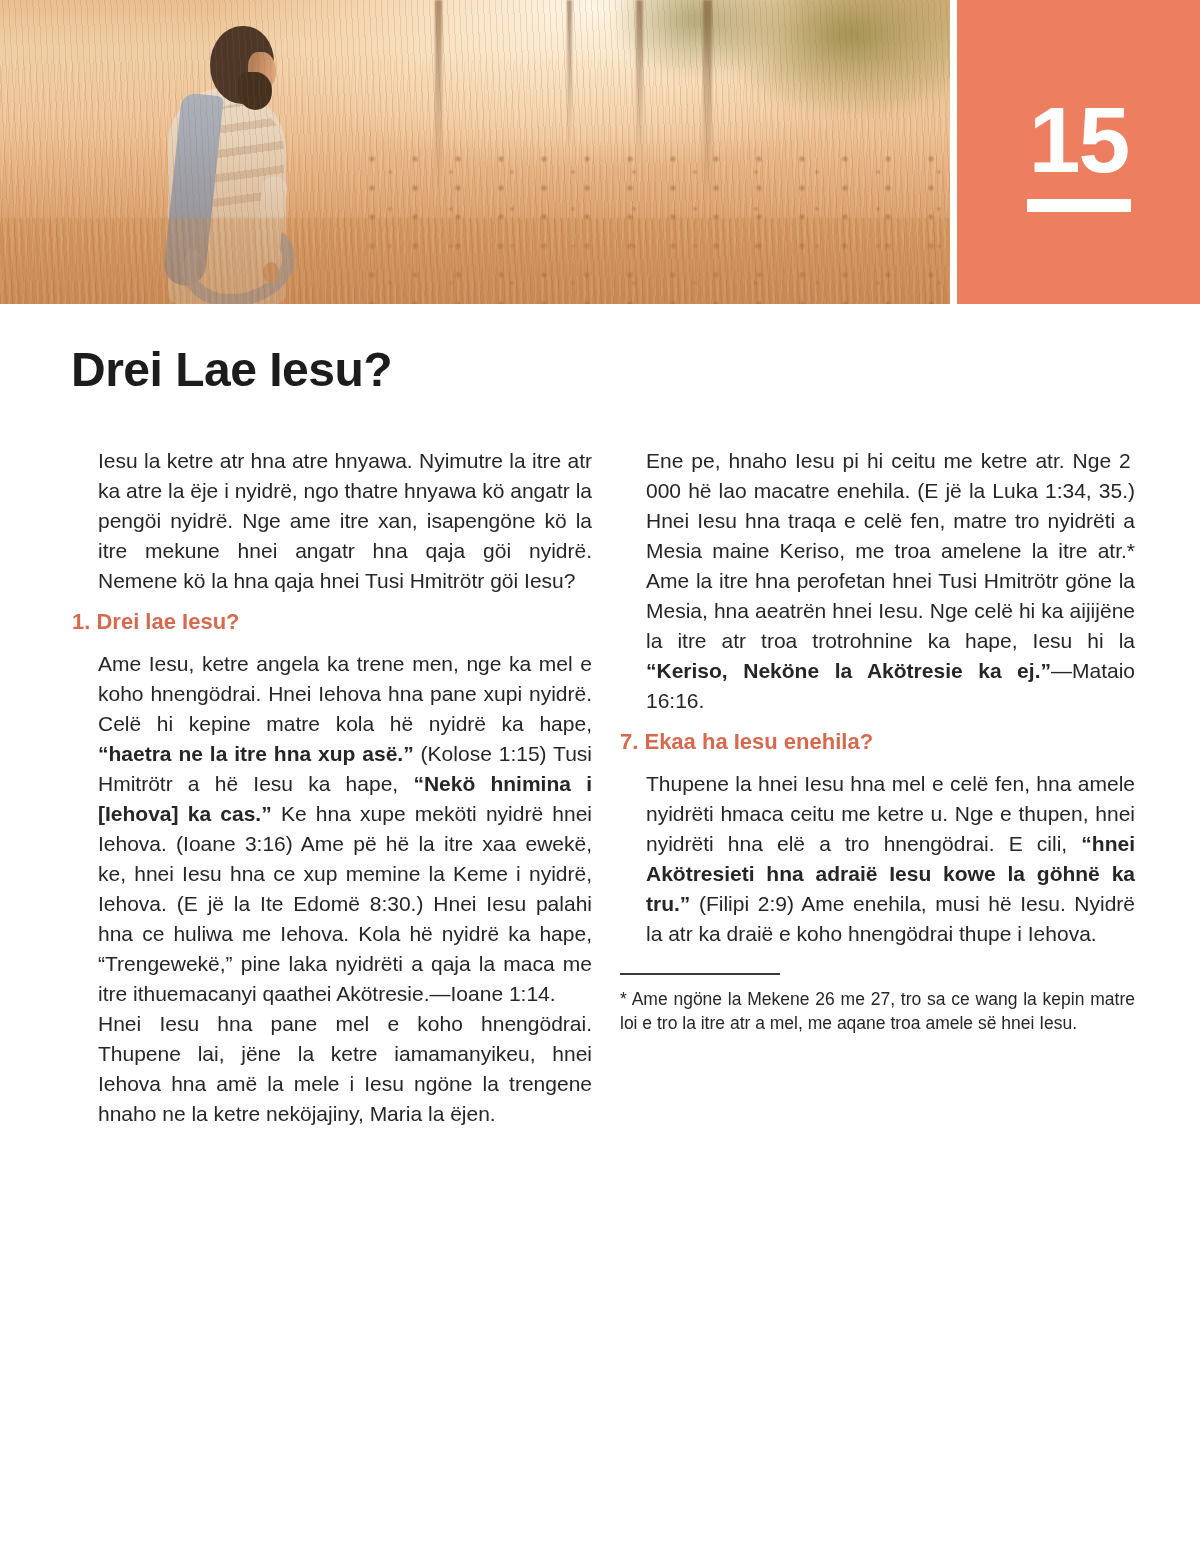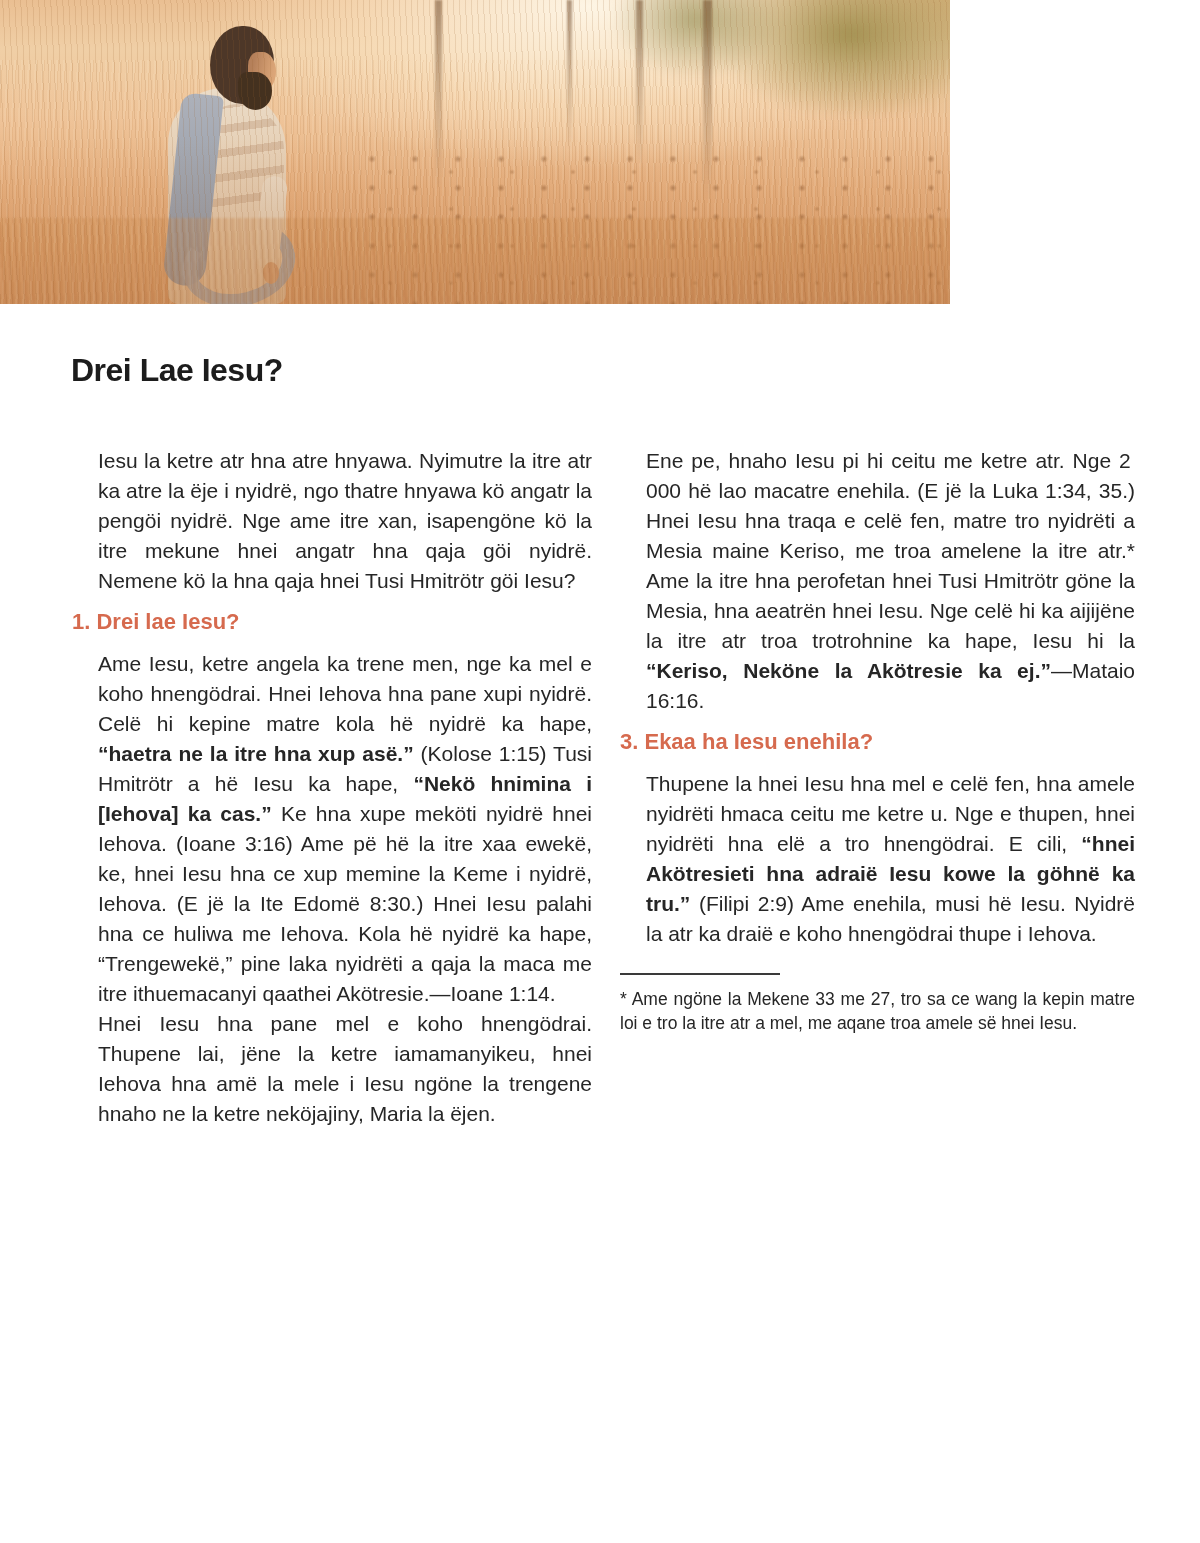"15" div.chapter-block { html: none -> <div> <div> <div>15</div> <div></div> </div> </div> }
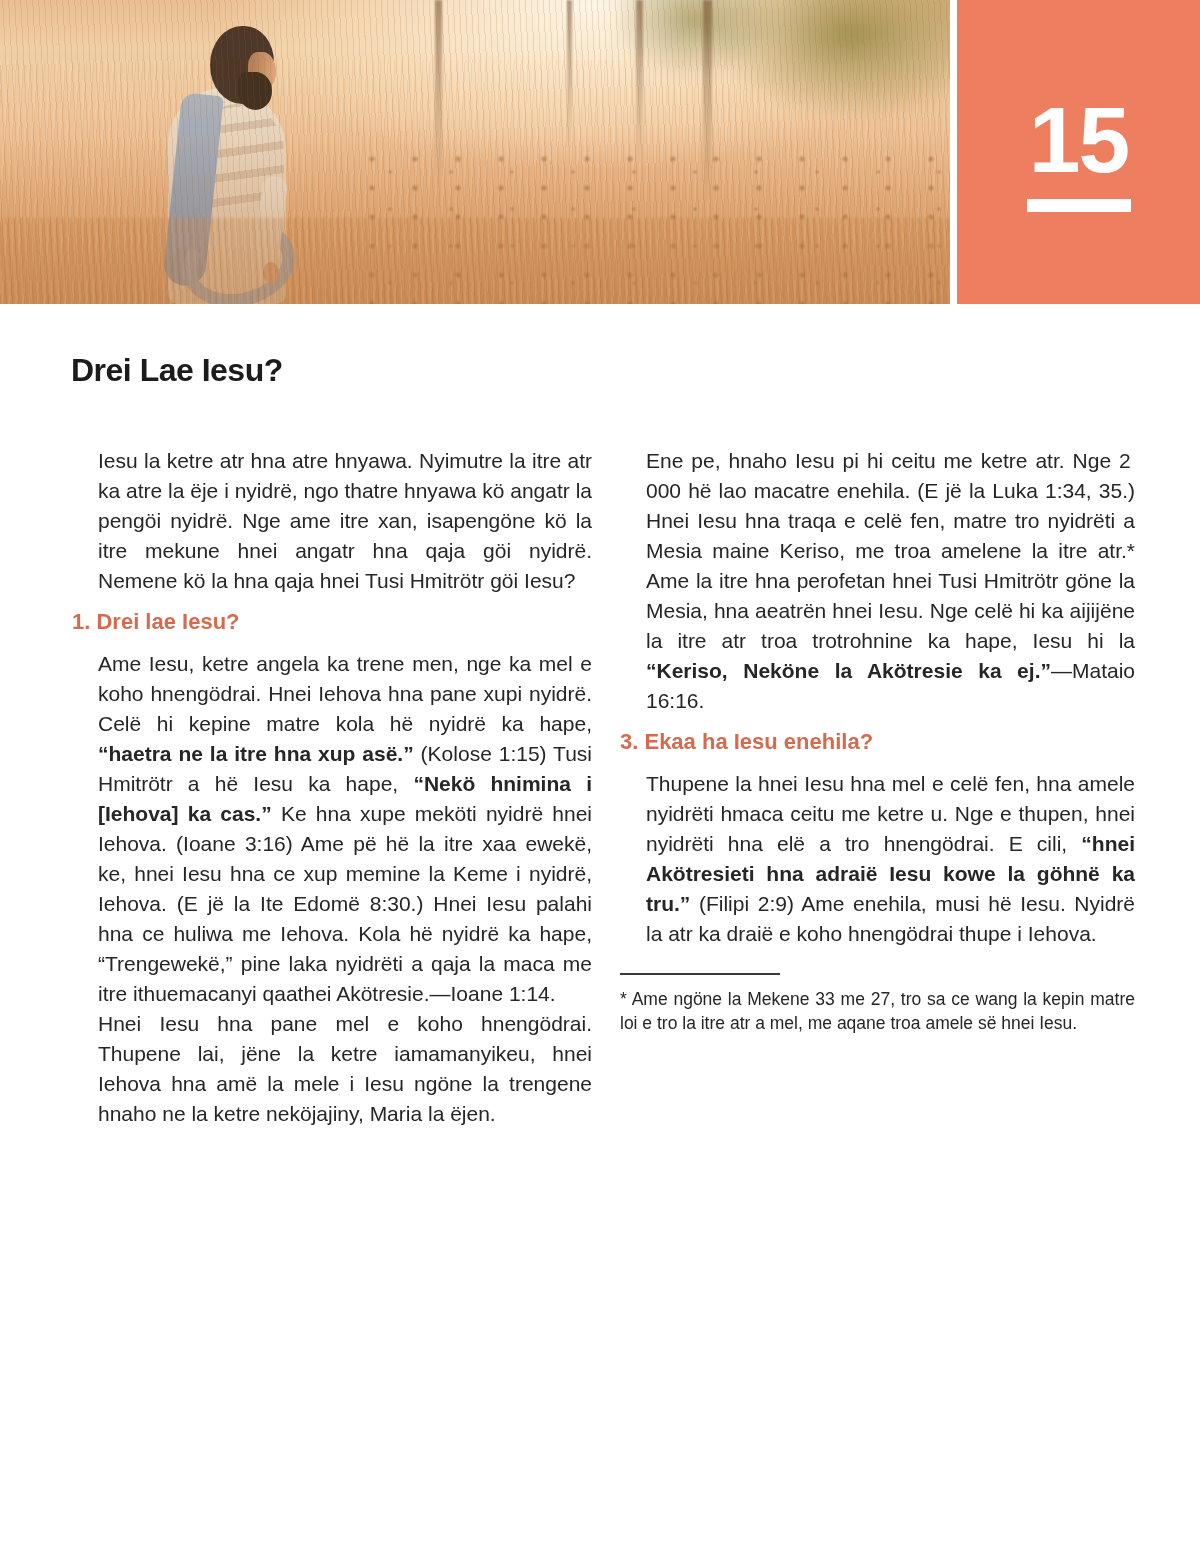"Drei Lae Iesu?" .page-title { font-size: 32px -> 48px }
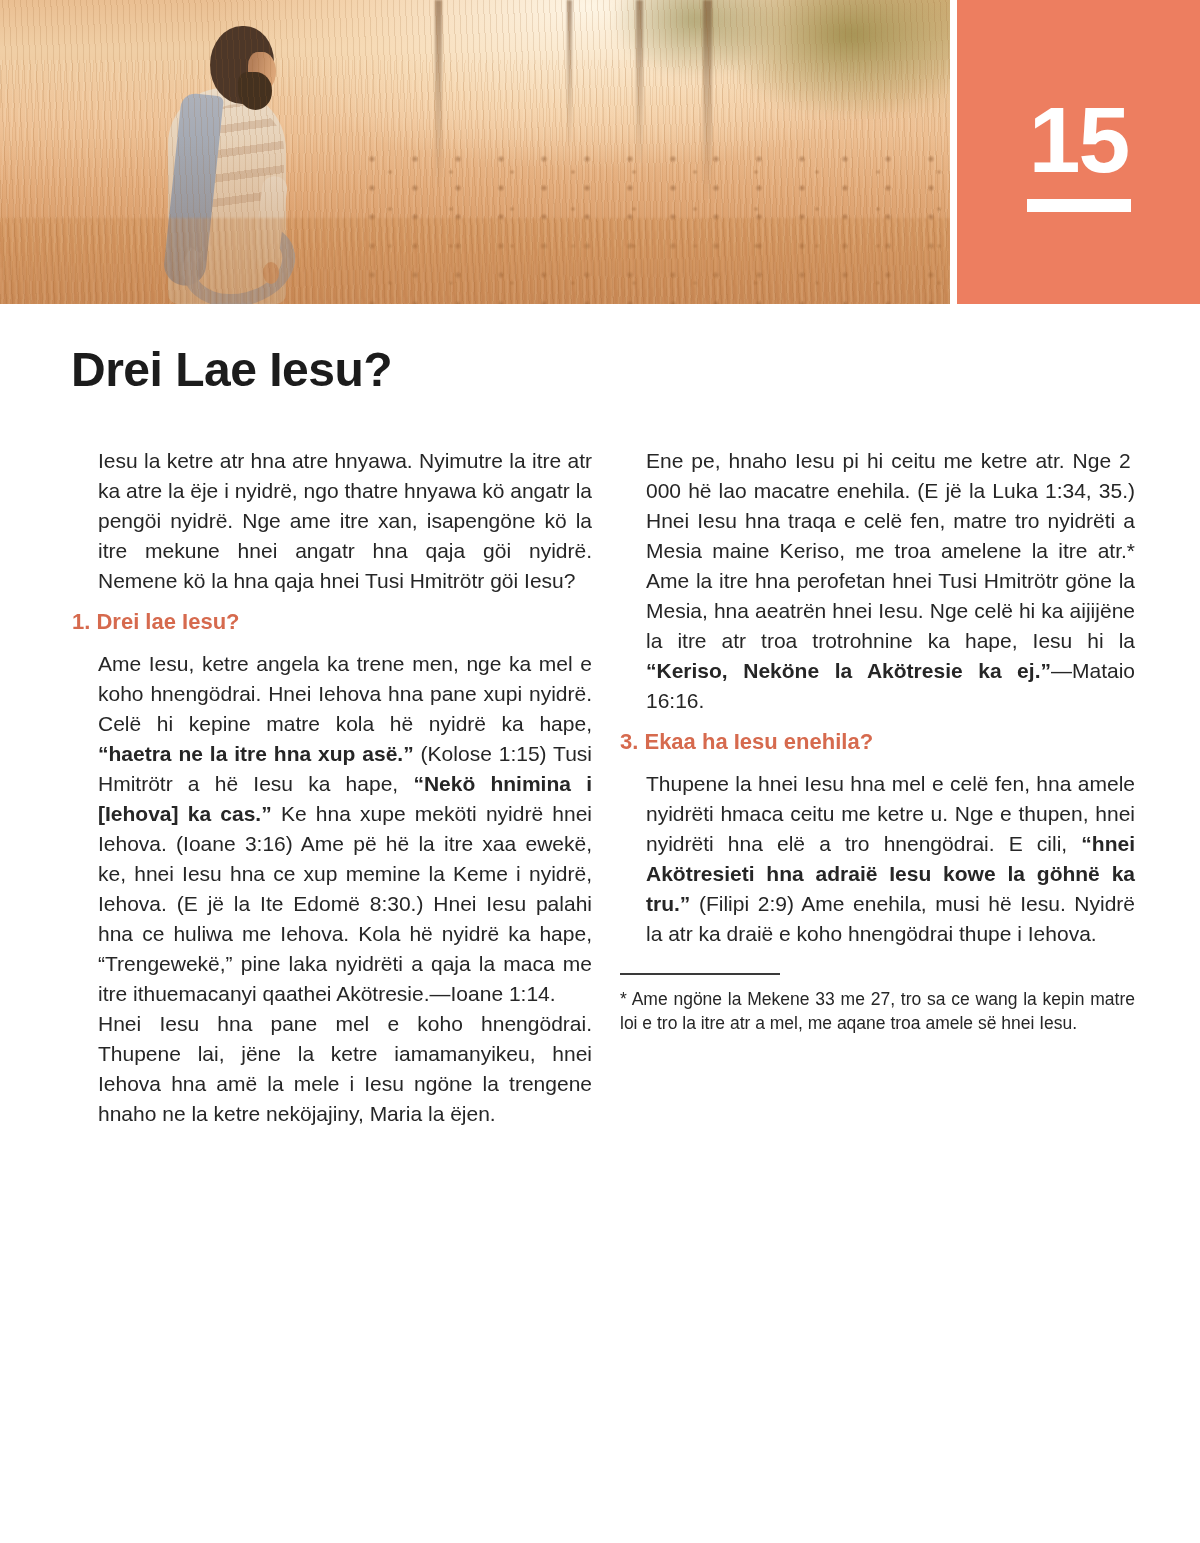"3. Ekaa ha Iesu enehila?" div.section-heading { text: 3 -> 7 }
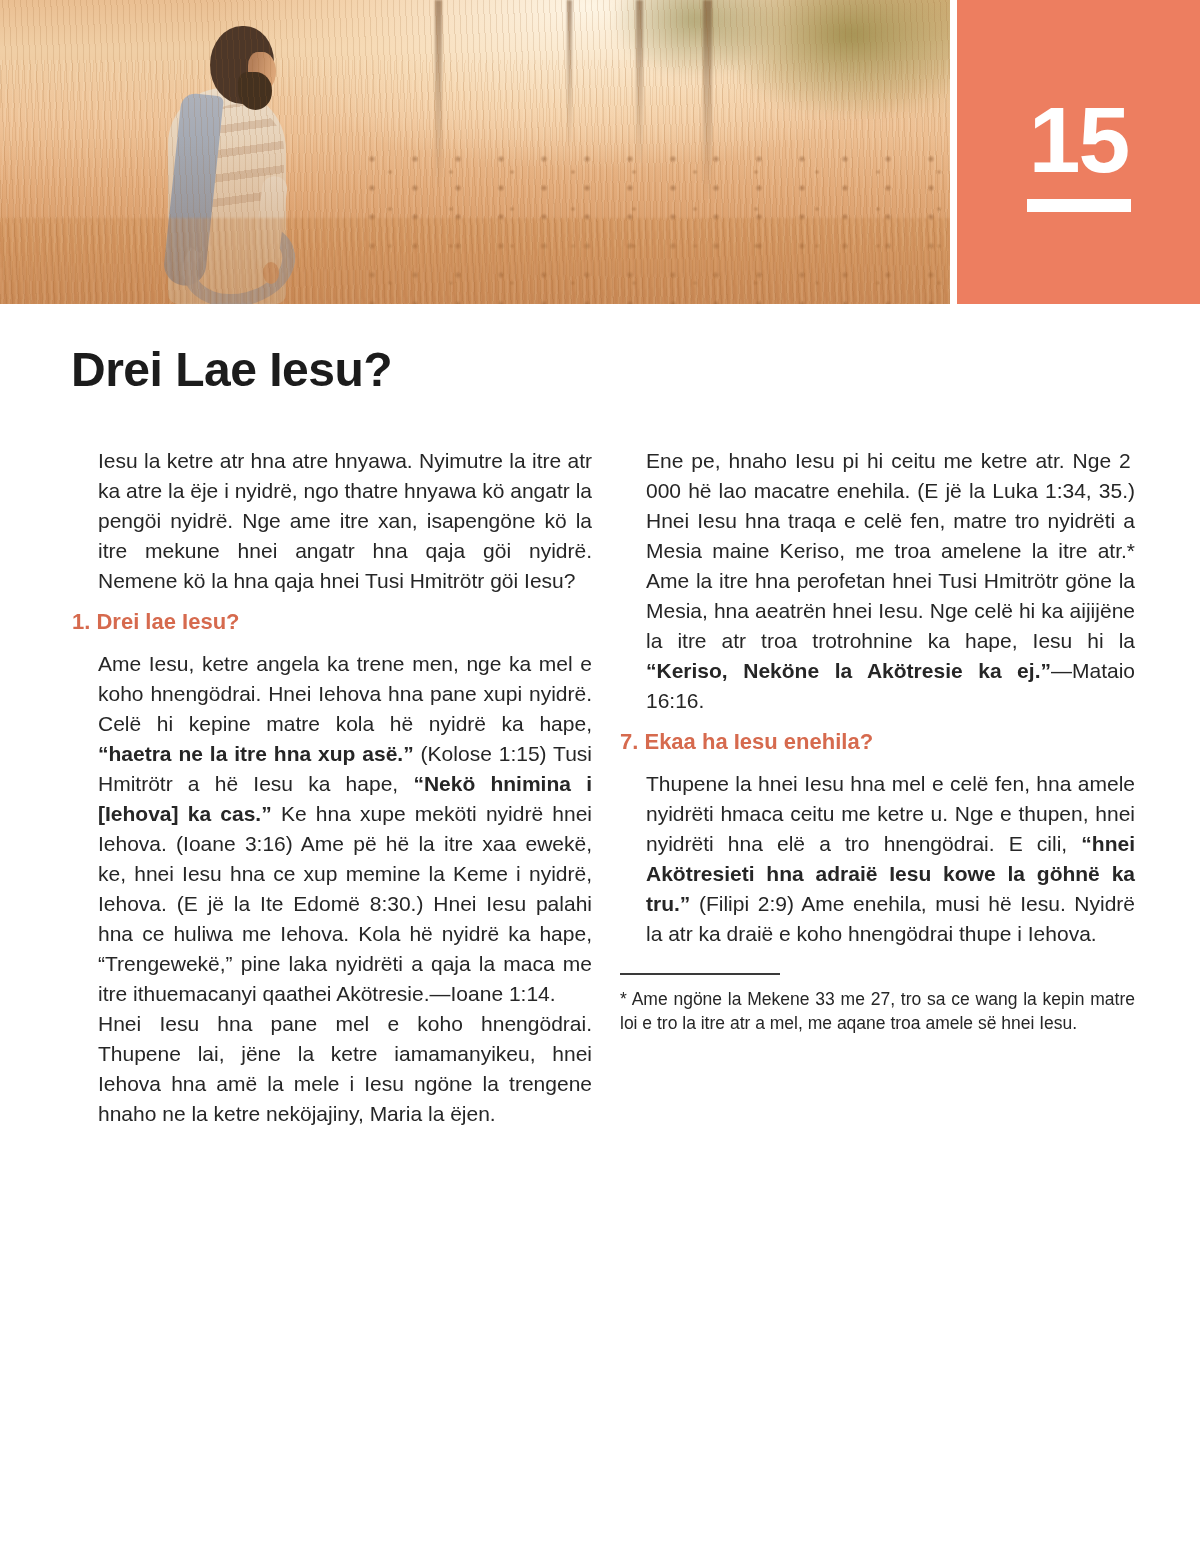"* Ame ngöne la Mekene" span { text: 33 -> 26 }
